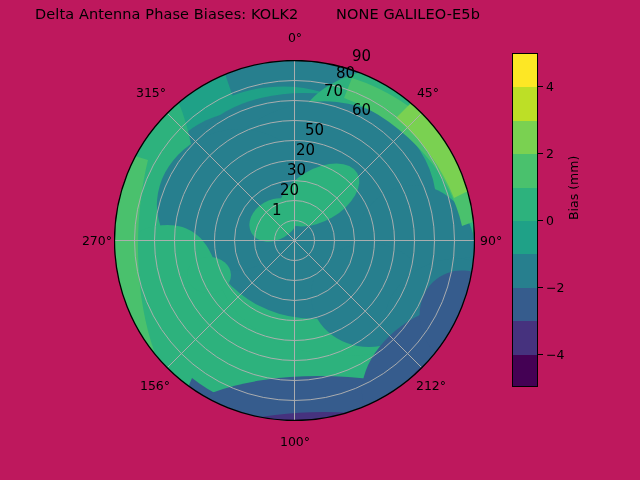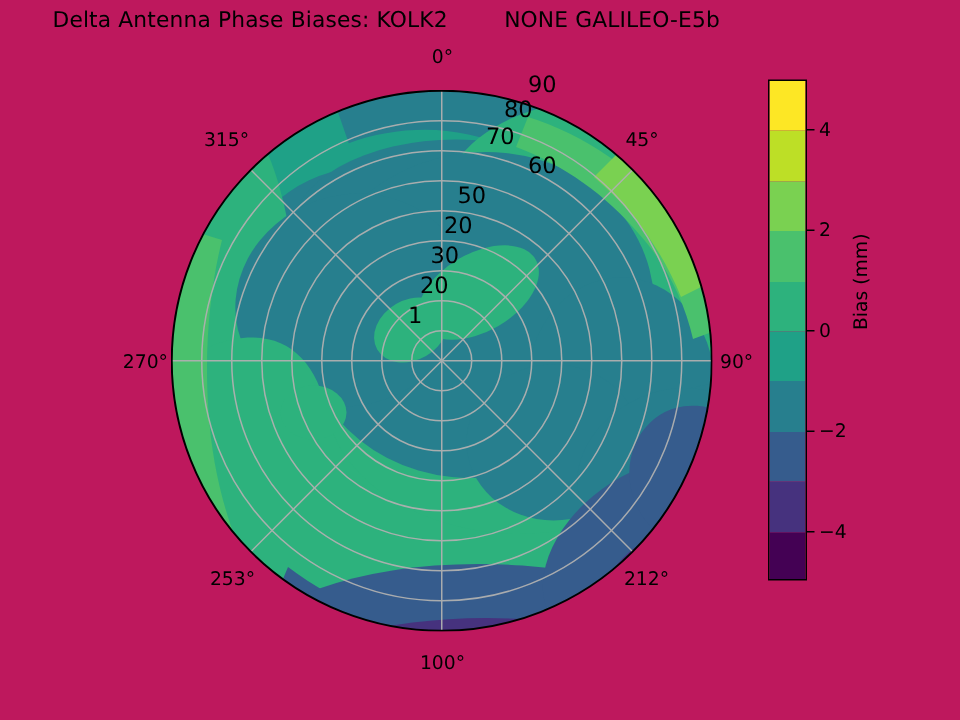"253°" span.theta-label { text: 253 -> 156 }
